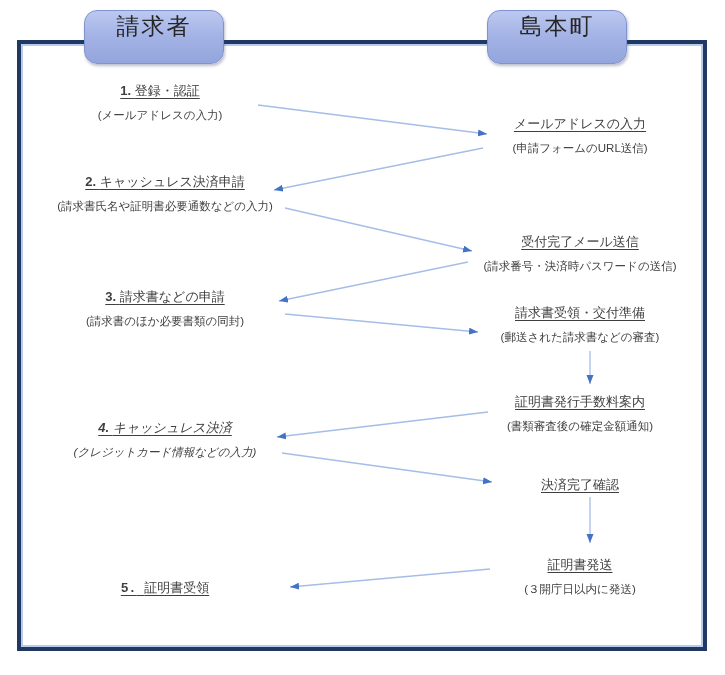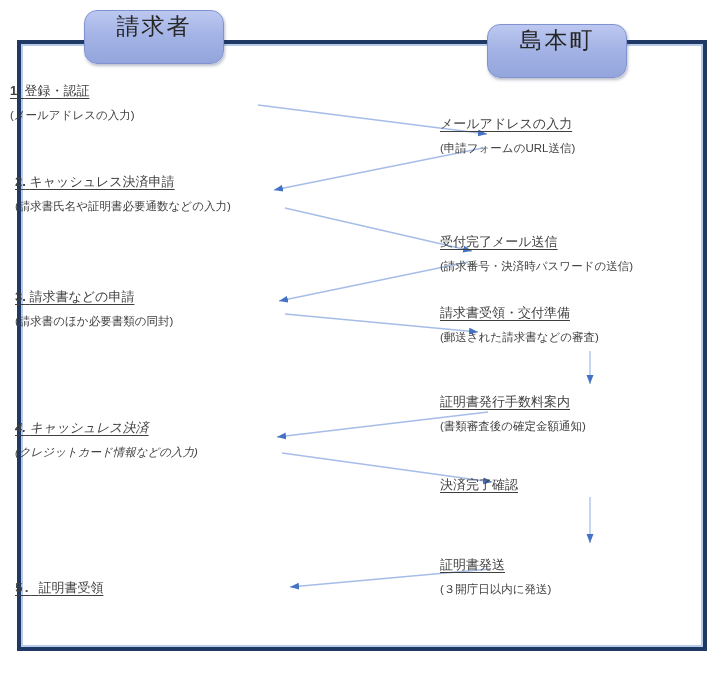"島本町" .hdr-right { top: 24px -> 10px }
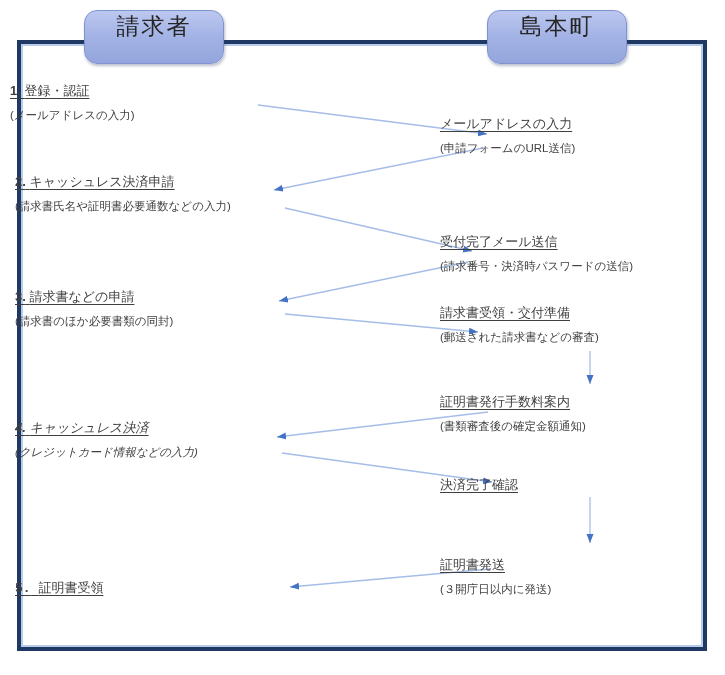"1. 登録・認証" .step { text-align: left -> center }
